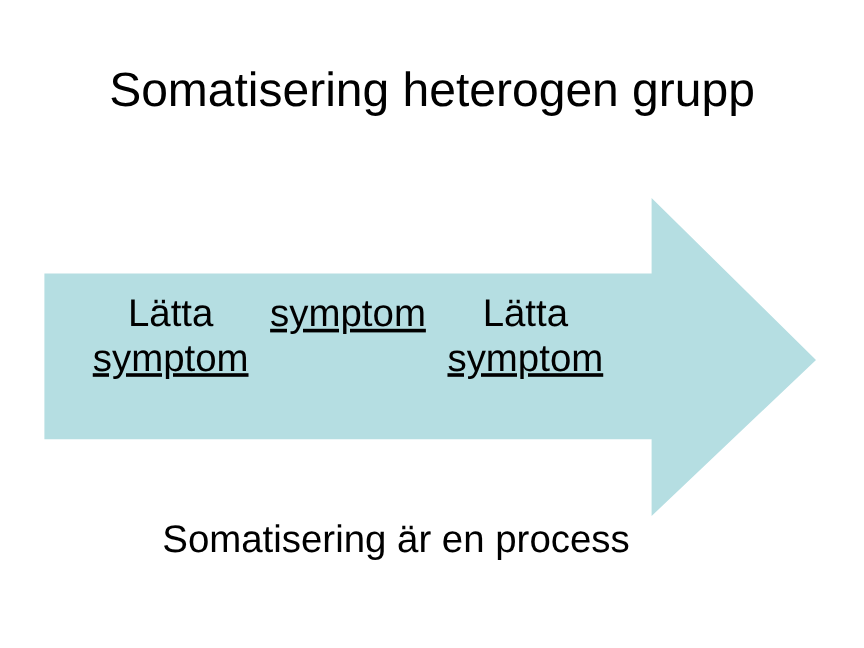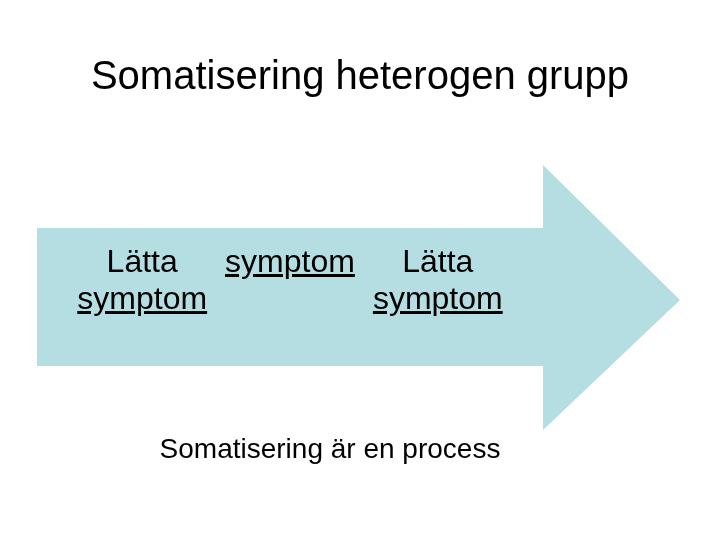"Somatisering är en process" .slide-caption { font-size: 28px -> 32px }
